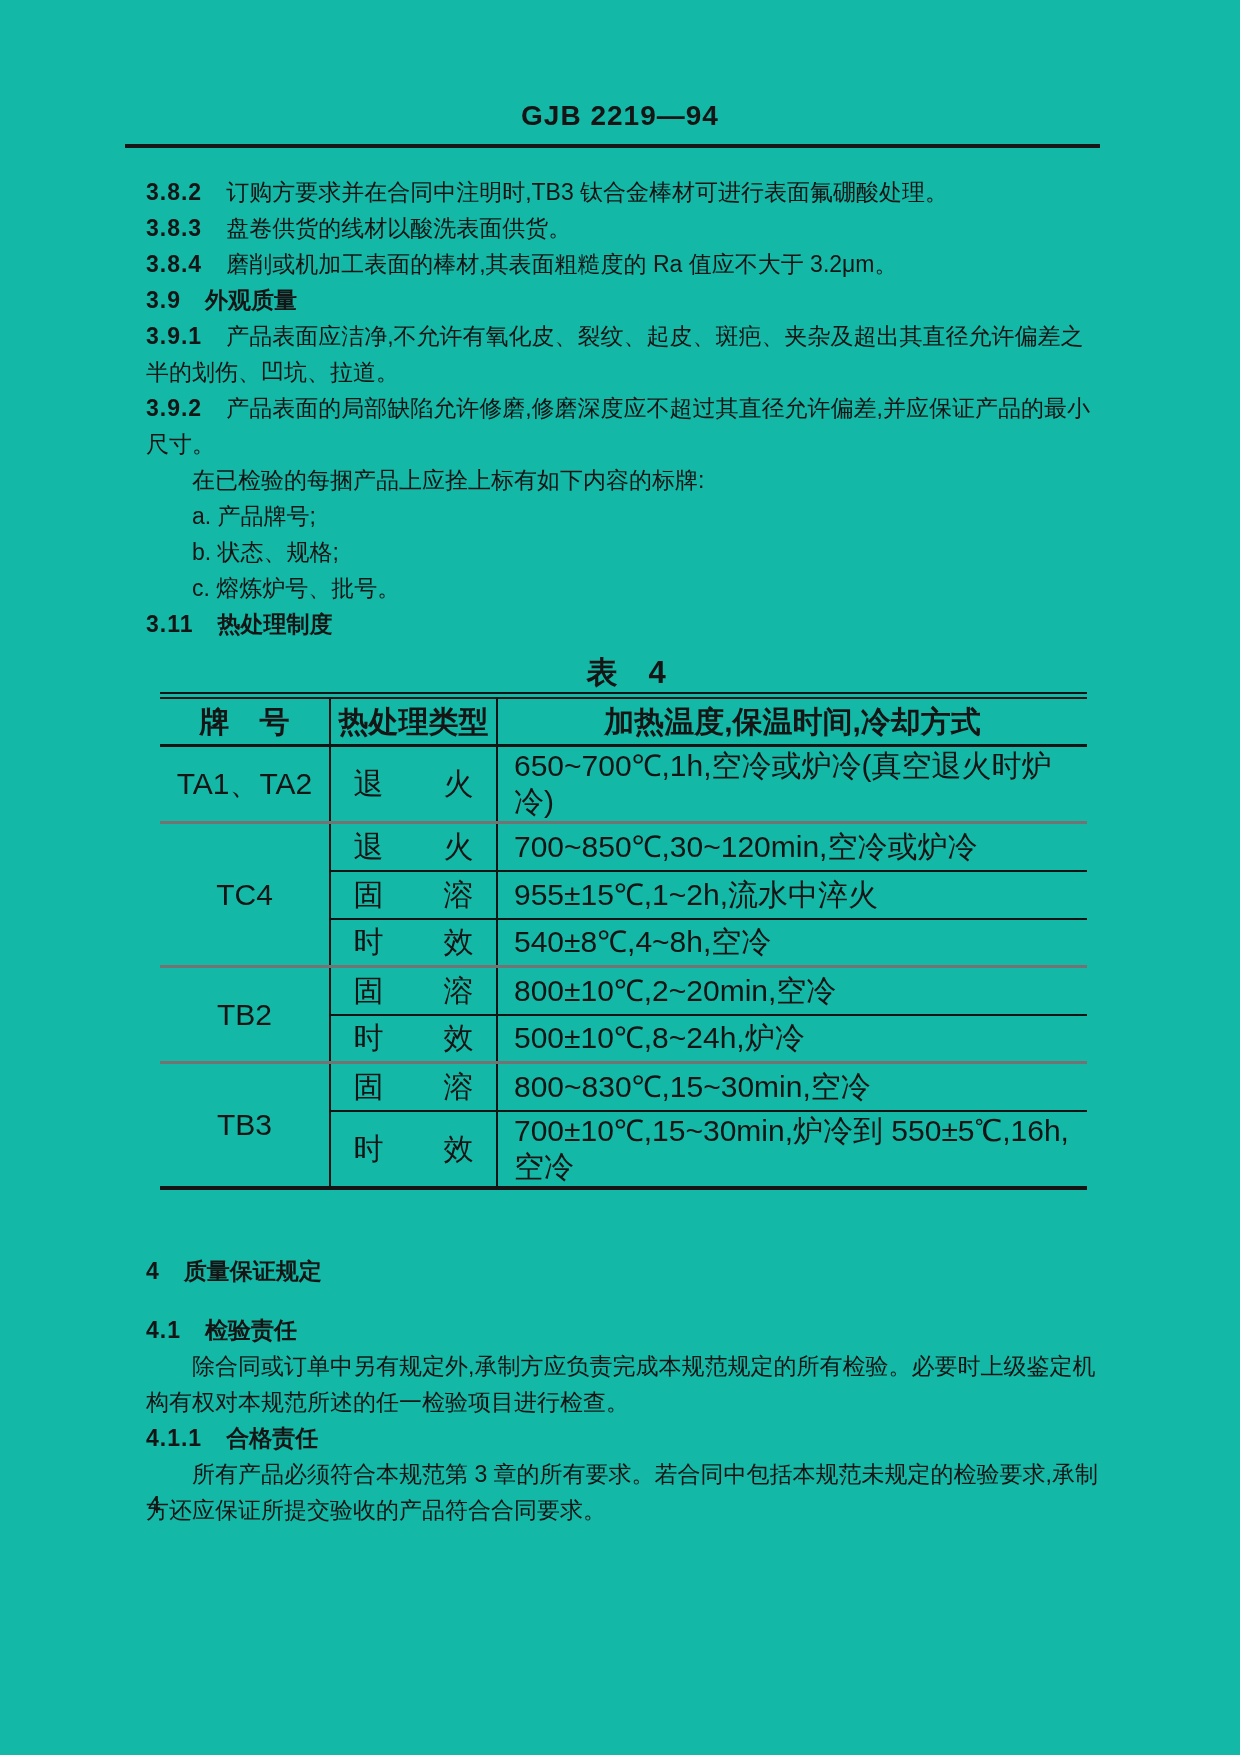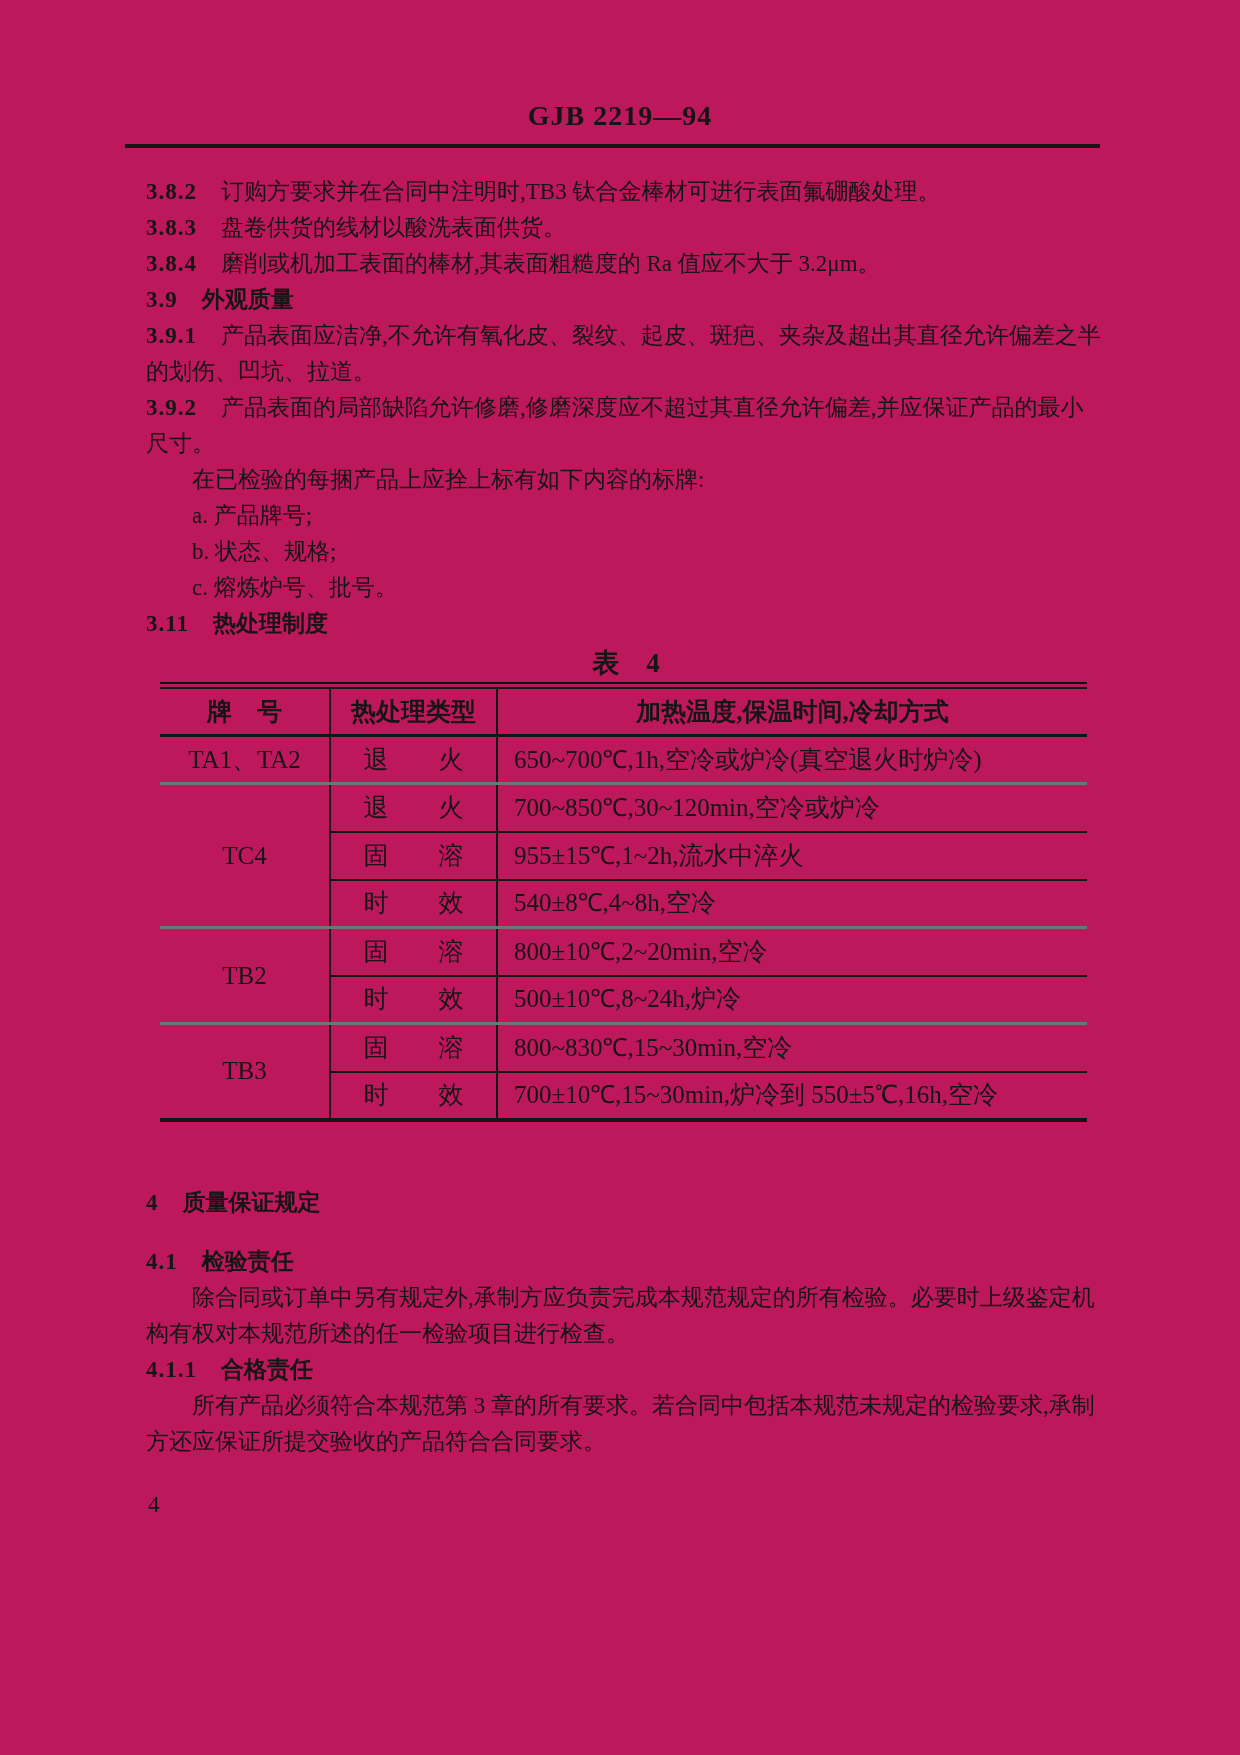"GJB 2219—94" .page { background: #be185d -> #14b8a6; font-family: Liberation Serif, serif -> Liberation Sans, sans-serif }
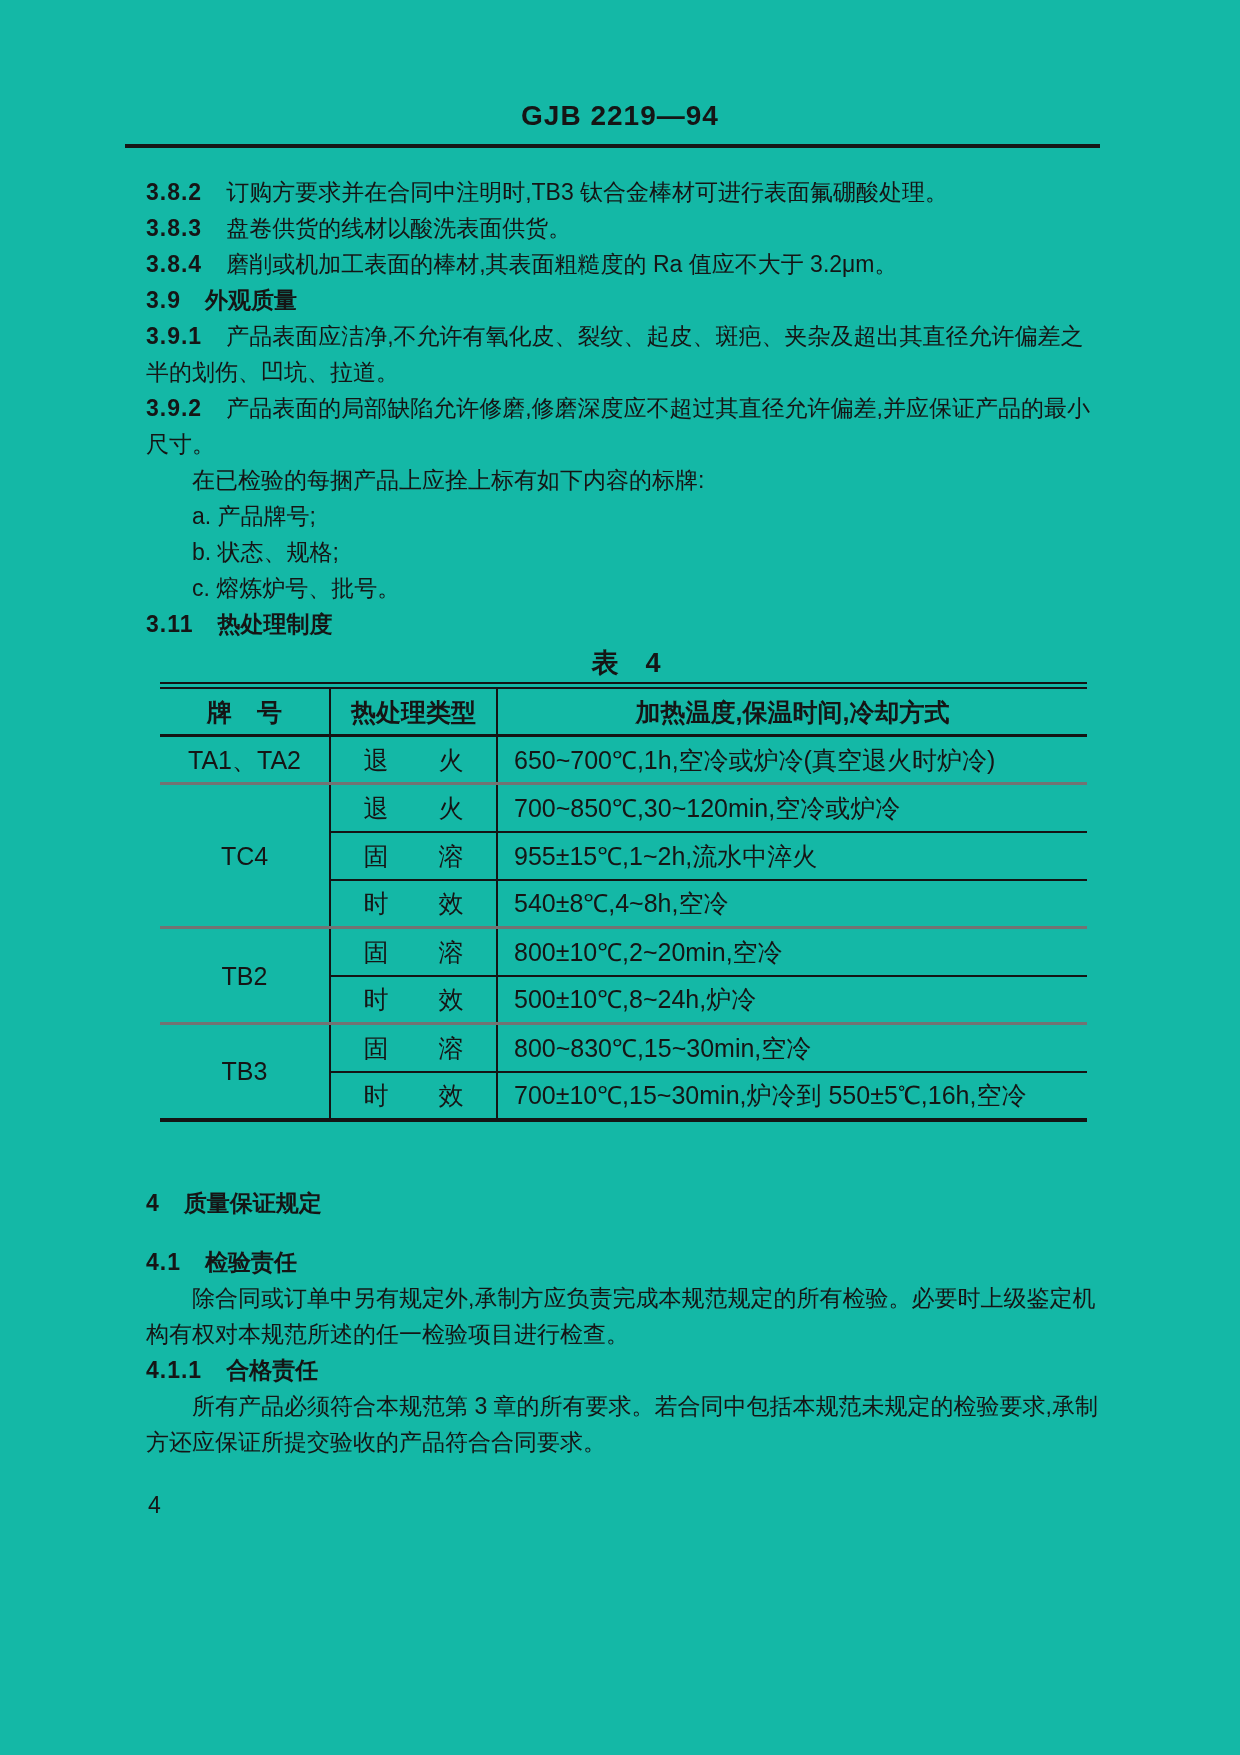"表 4" .table-caption { font-size: 27px -> 31px; margin: 6px 0 0 0 -> 16px 0 0 0 }
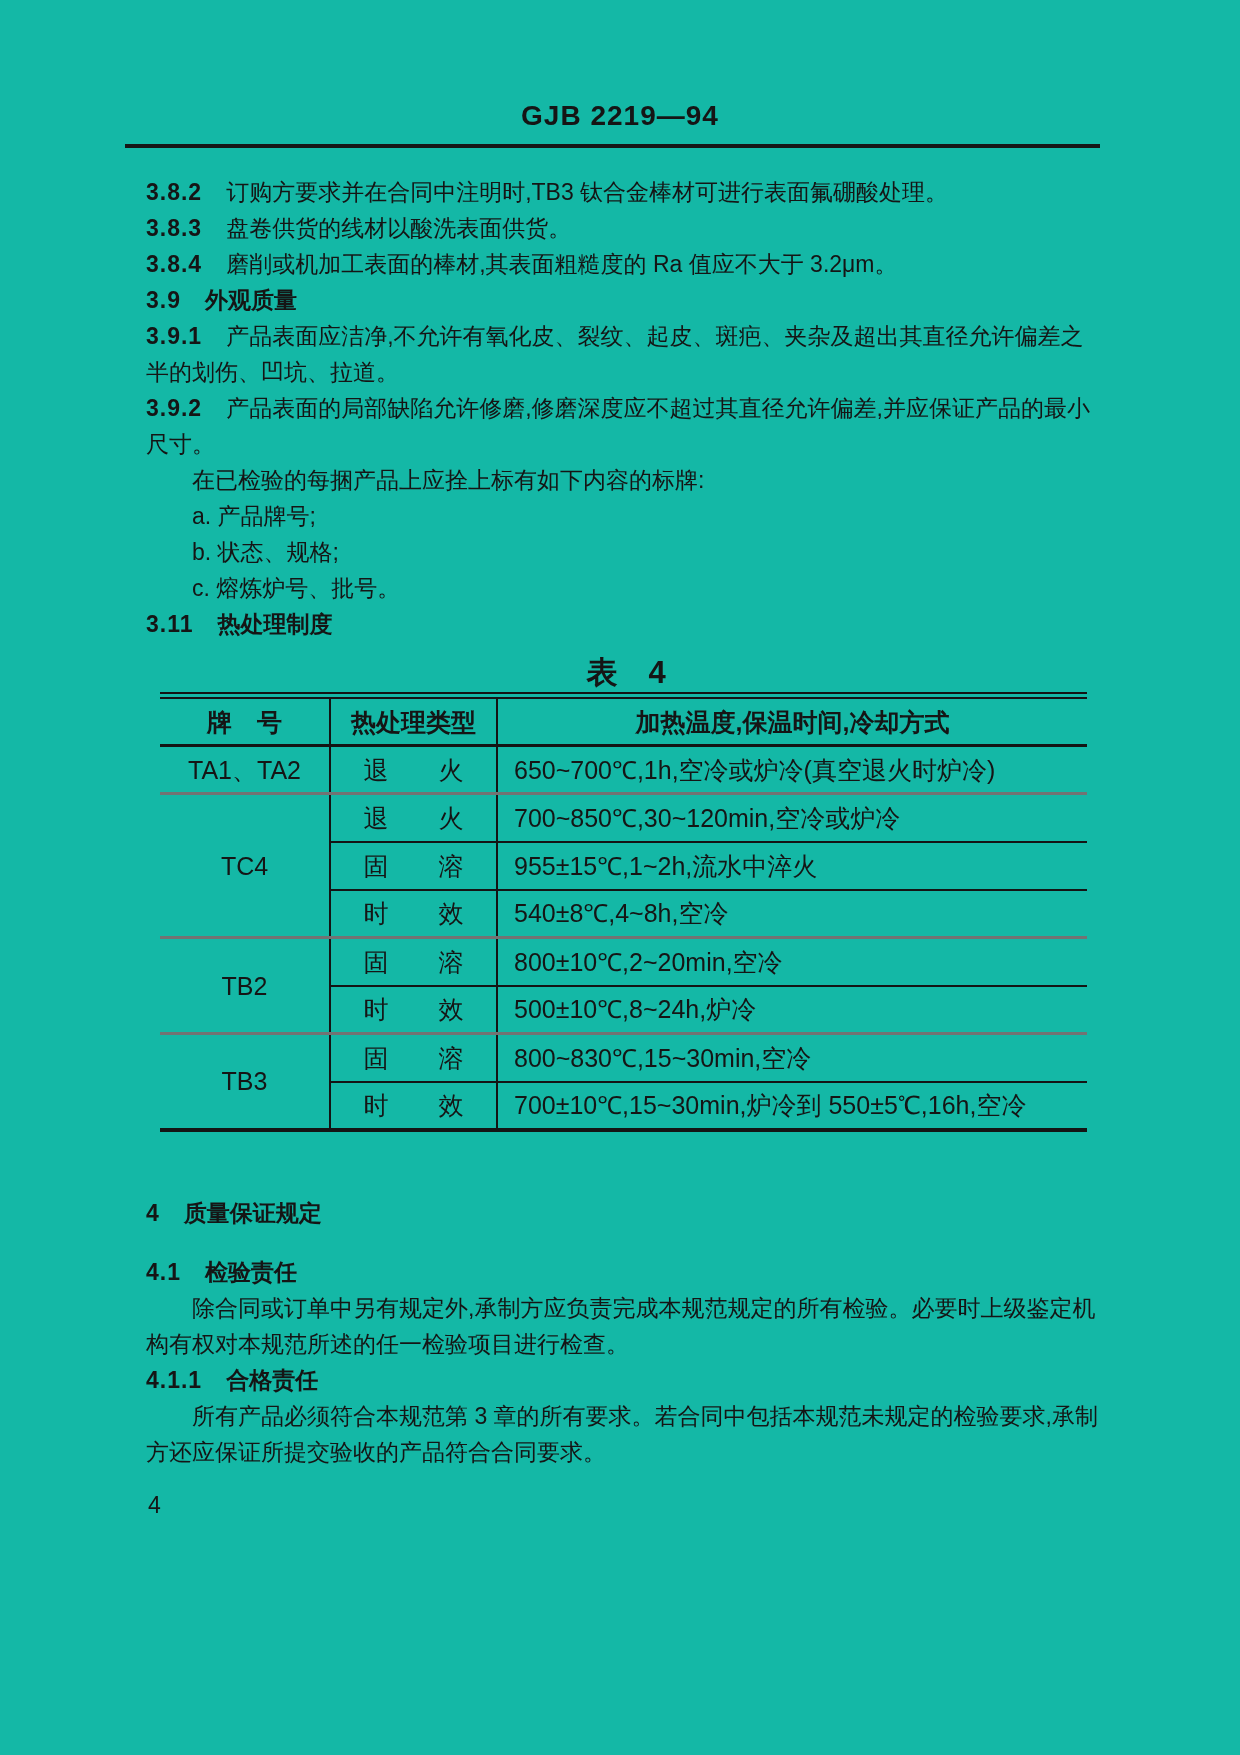"牌 号" table.ht { font-size: 25px -> 30px }
